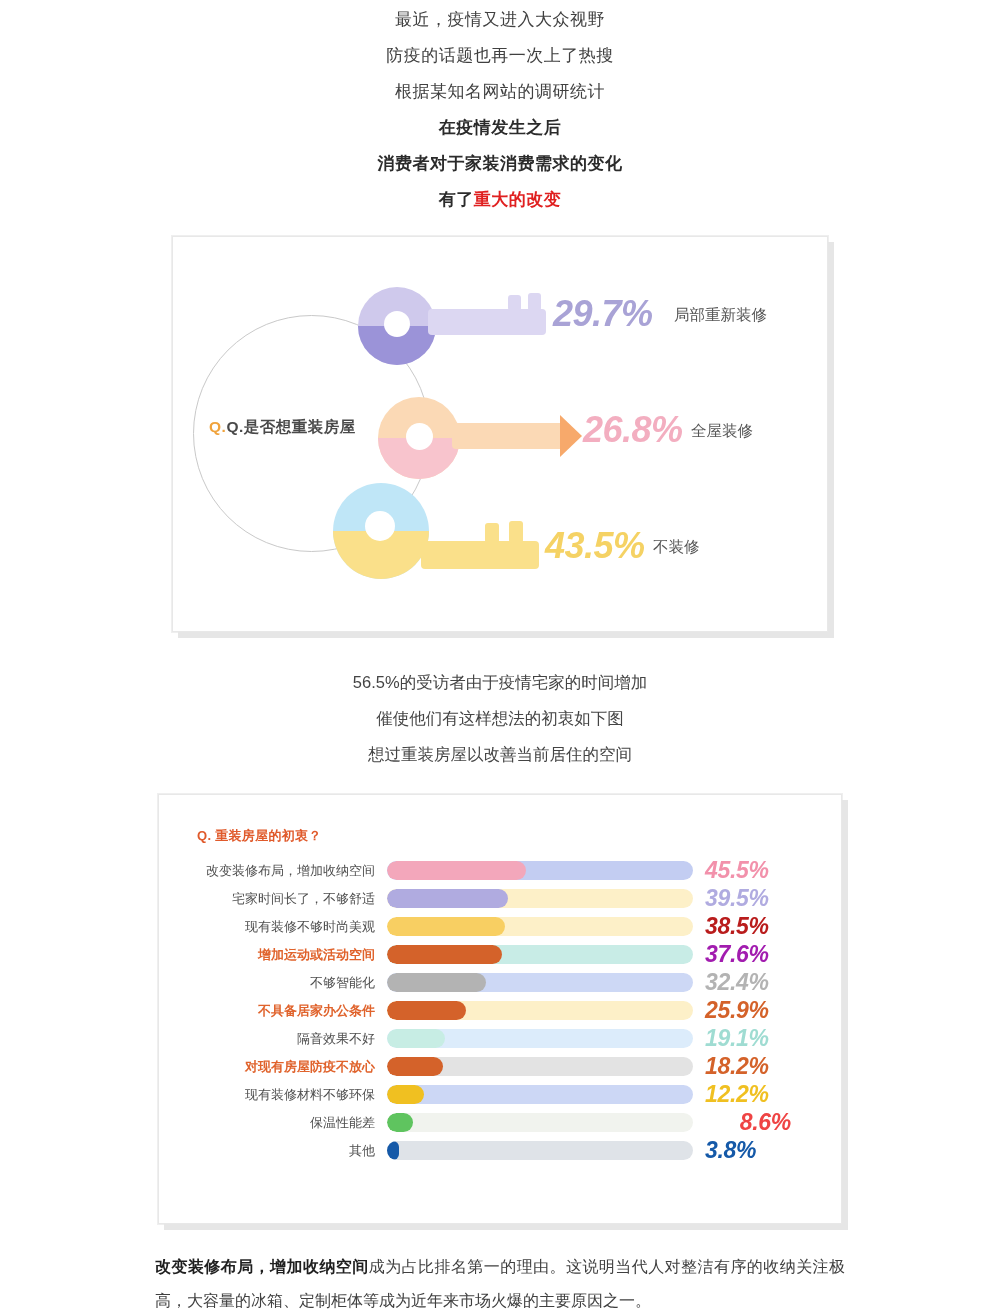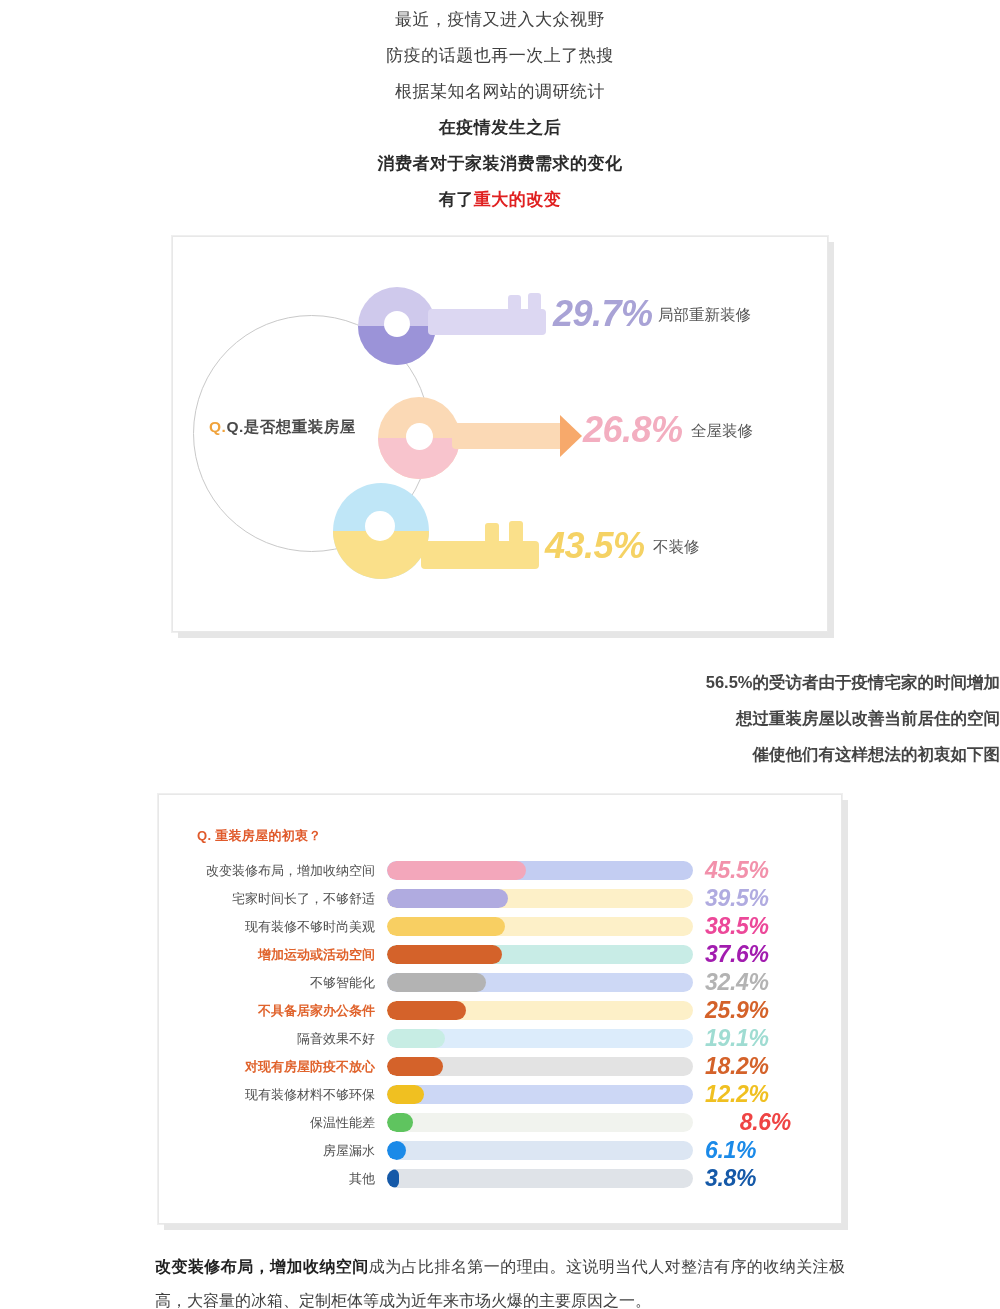"局部重新装修" div.pct-label { left: 300px -> 316px }
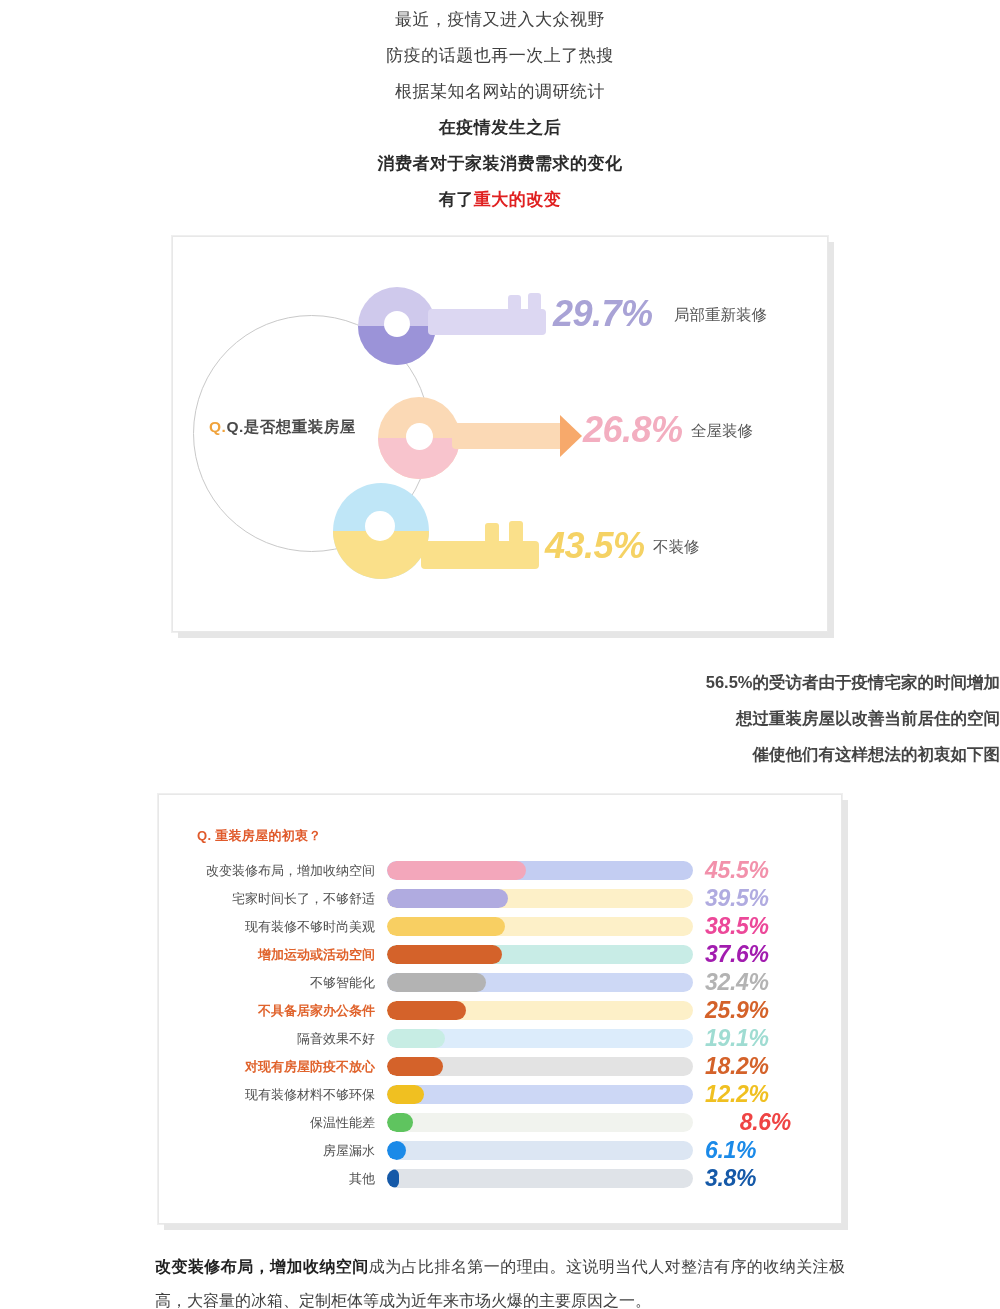"56.5%的受访者由于疫情宅家的时间增加" .middle { font-weight: bold -> none; text-align: right -> center }
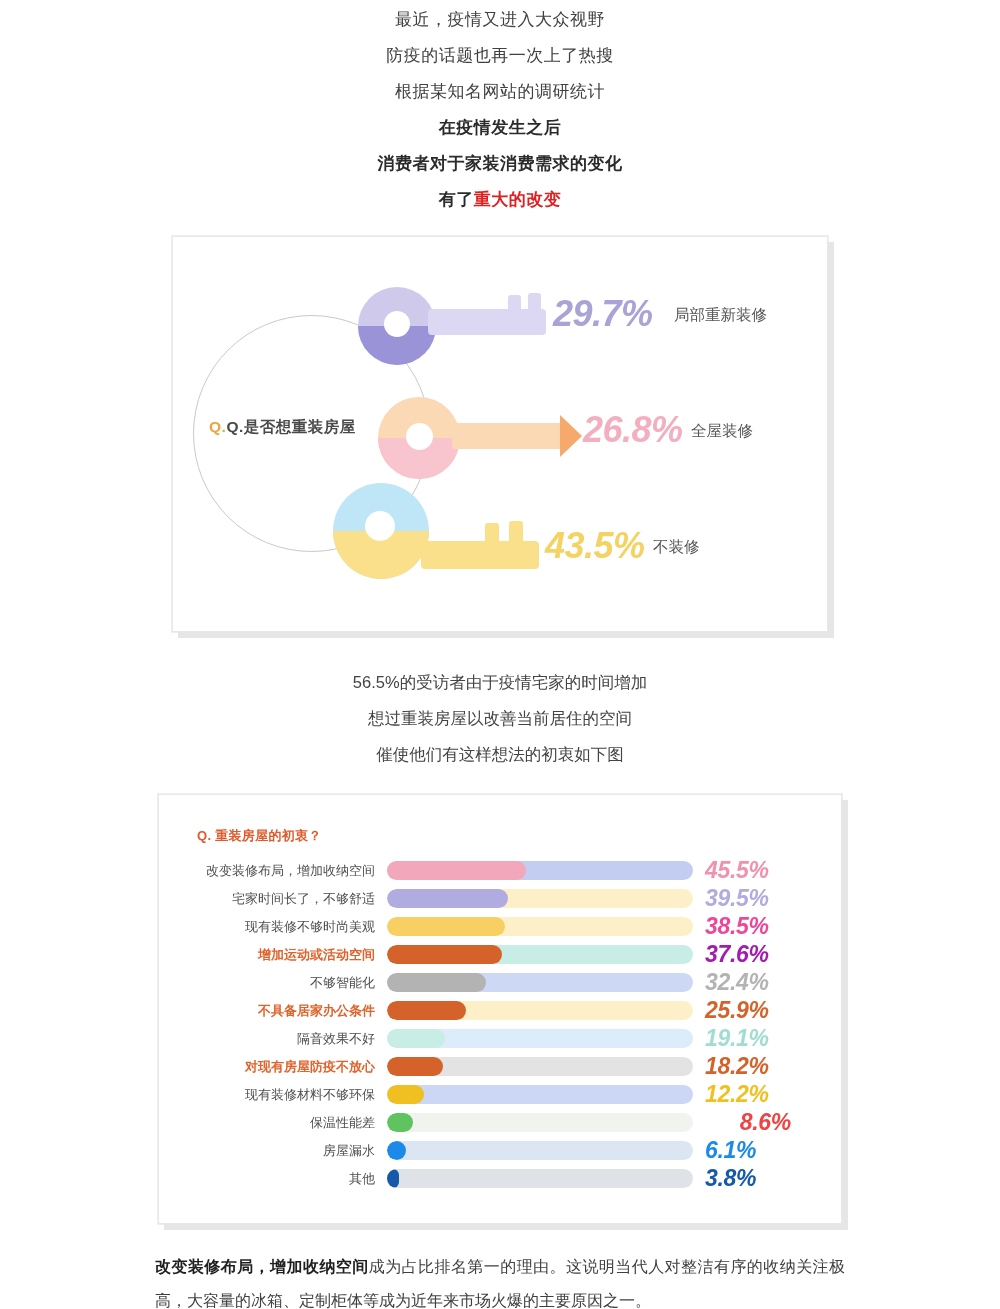"想过重装房屋以改善当前居住的空间" p { order: before "催使他们有这样想法的初衷如下图" -> after "催使他们有这样想法的初衷如下图" }
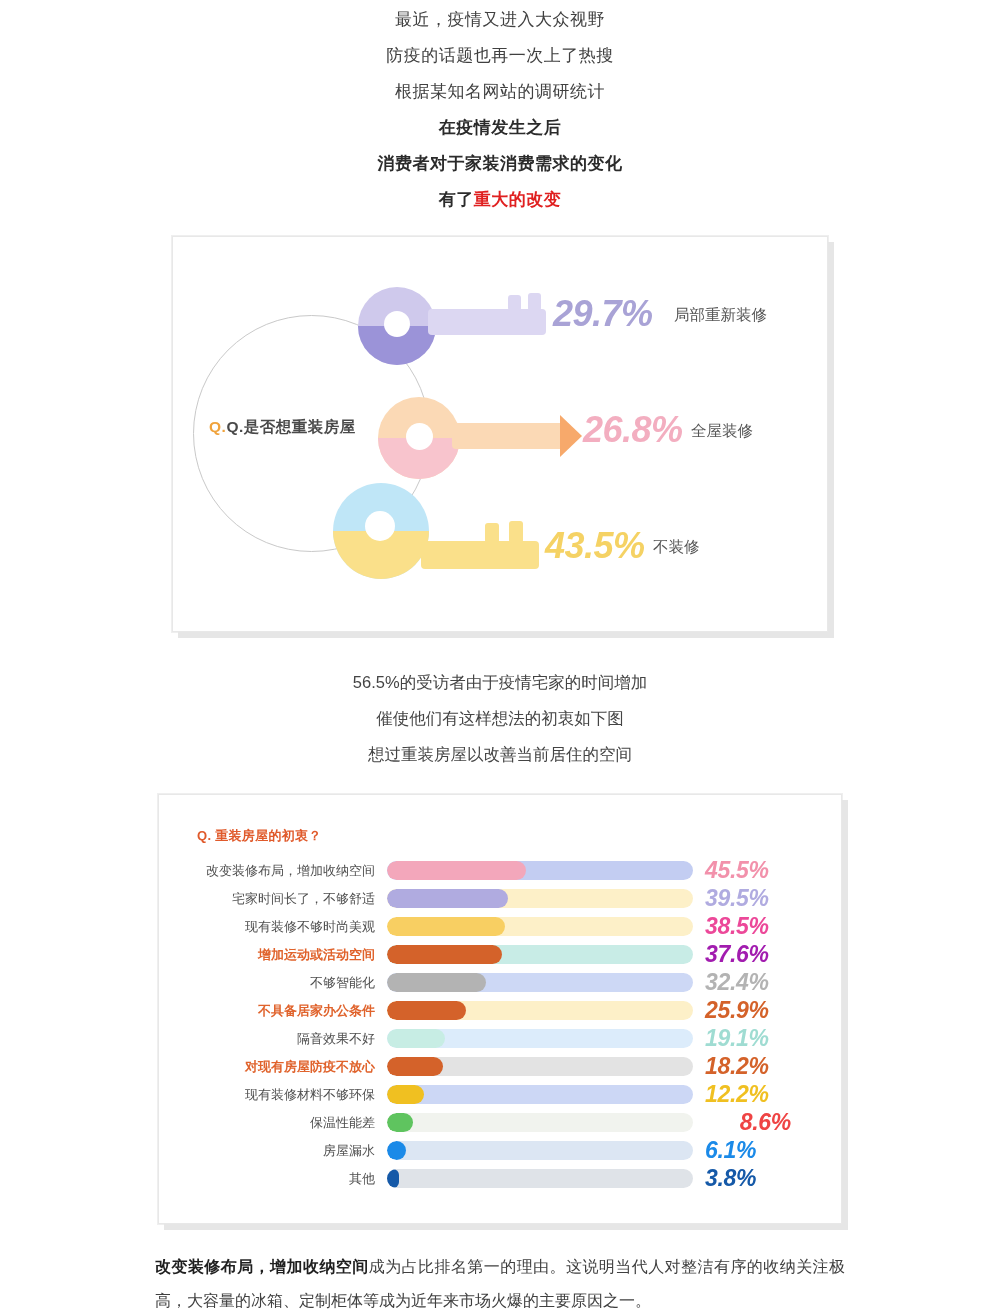"38.5%" div.bar-value { color: #ec4899 -> #b91c1c }
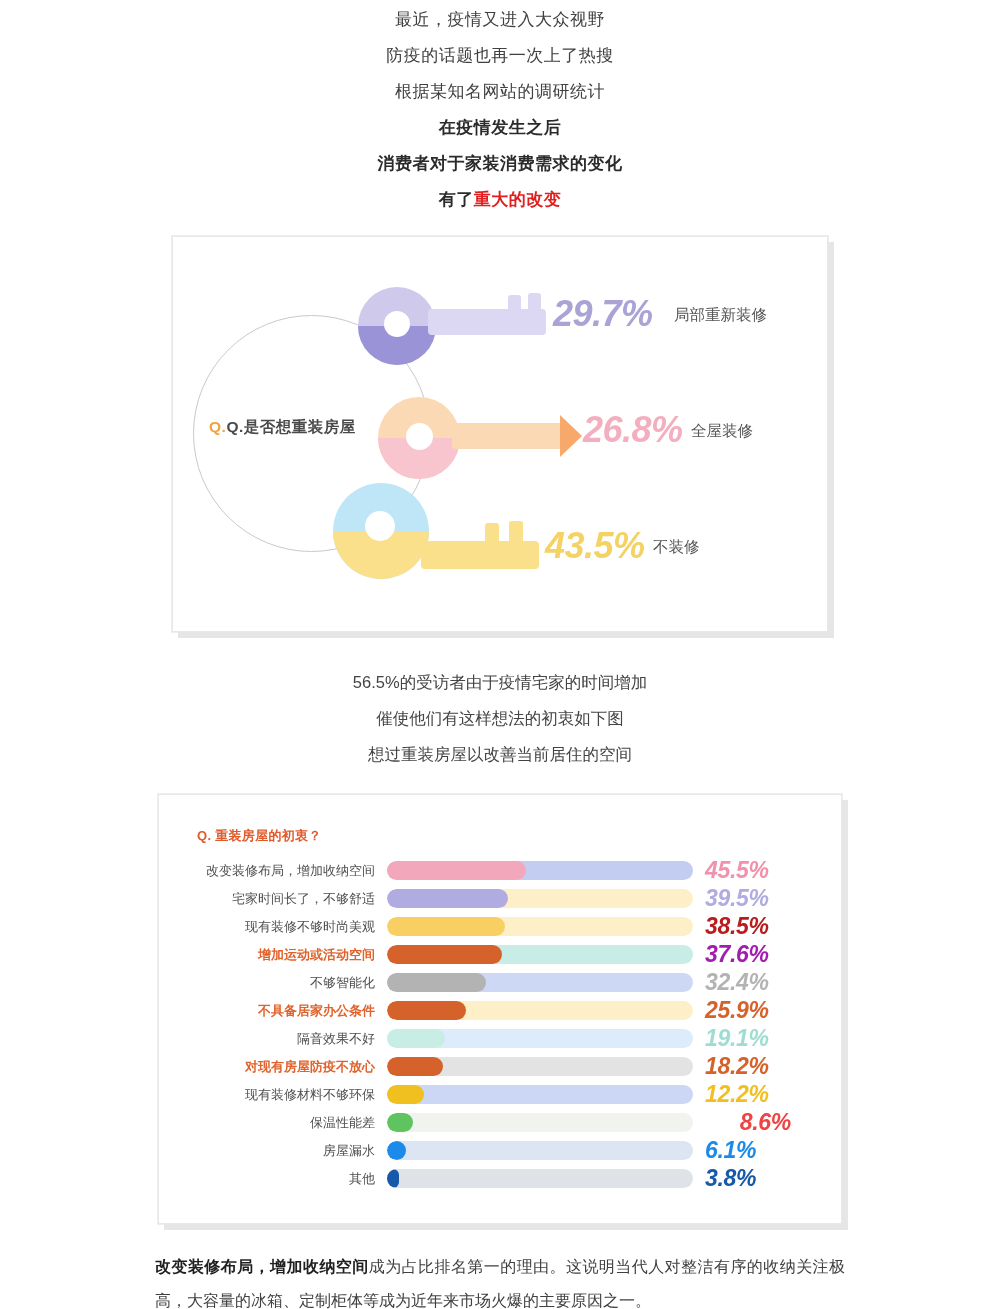"房屋漏水" div.bar-row { html: <div> <div>房屋漏水</div> <div> <div></div> </div> <div>6.1%</div> </div> -> none }
